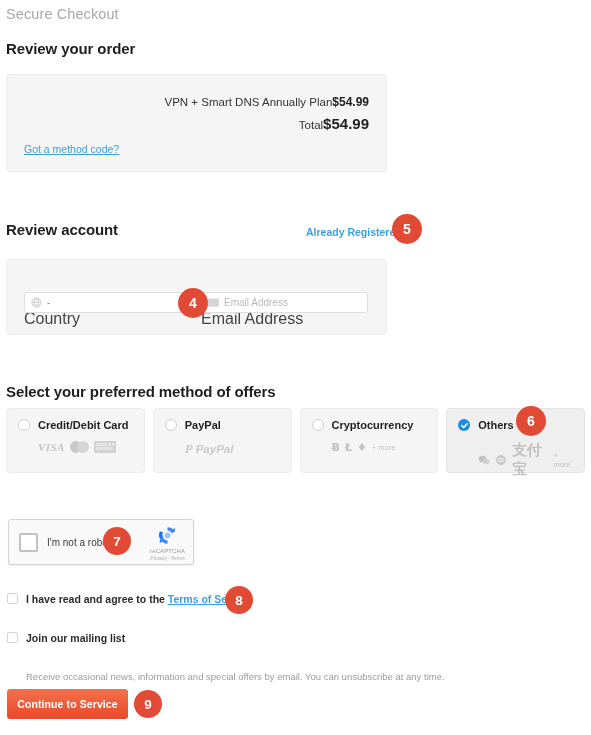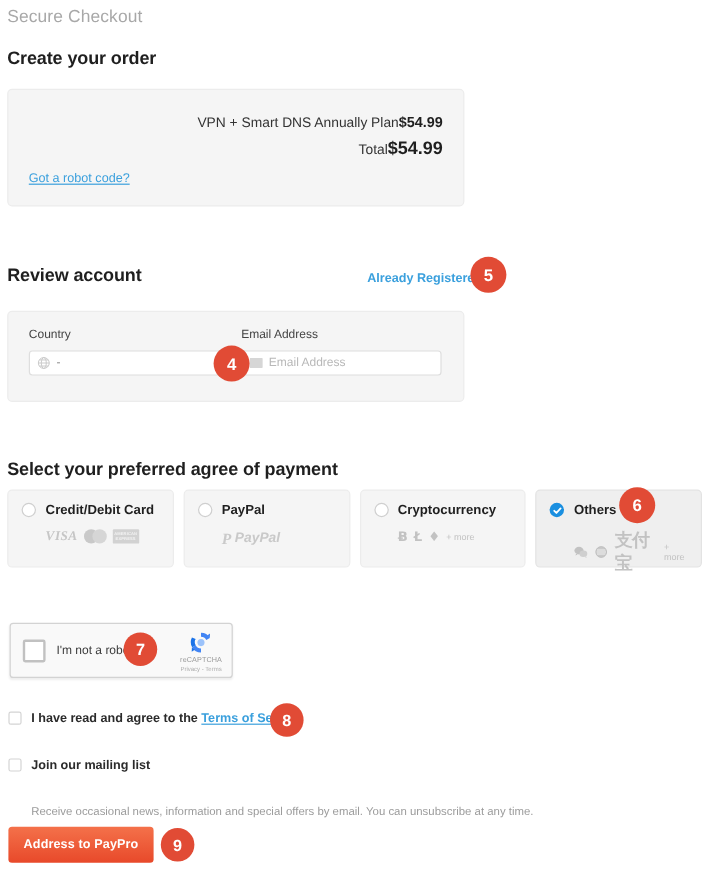"Create your order" div.sec-heading { text: Create -> Review }
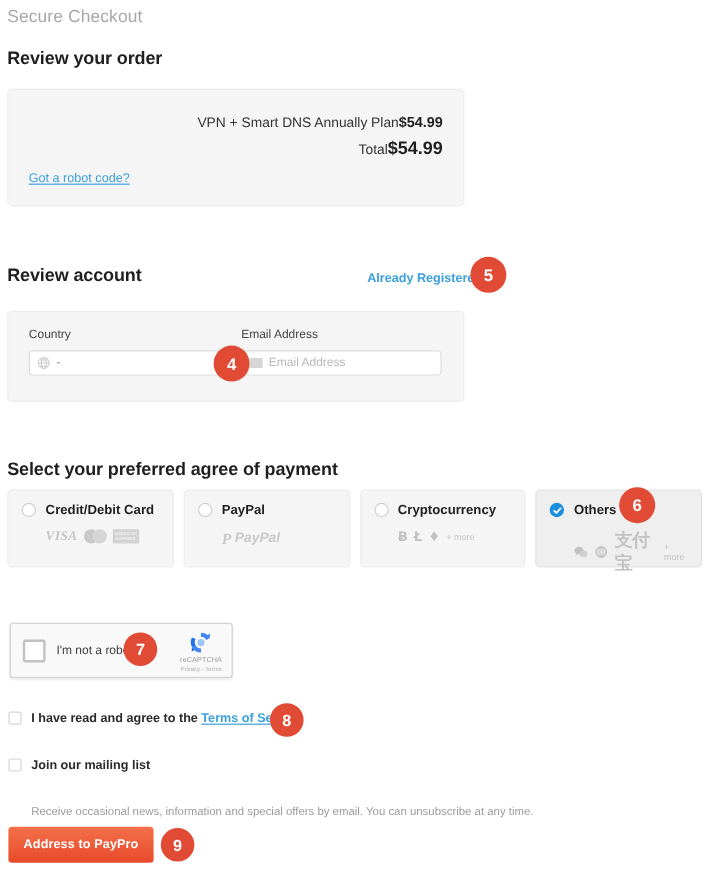"Got a robot code?" div.promo-link { text: robot -> method }
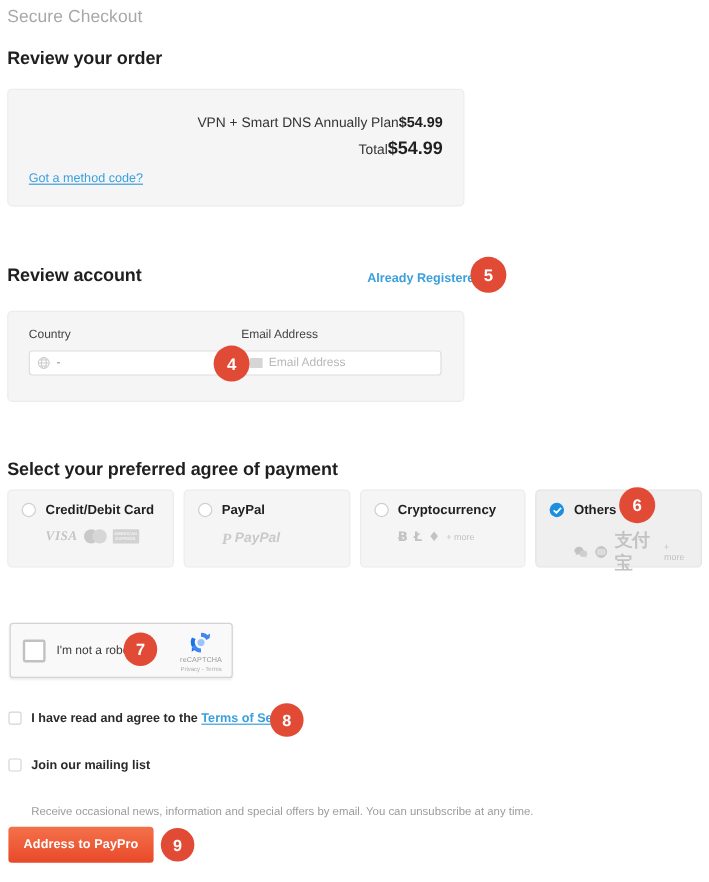"Country" .field-label { font-size: 10px -> 16px; margin-top: none -> 36px }
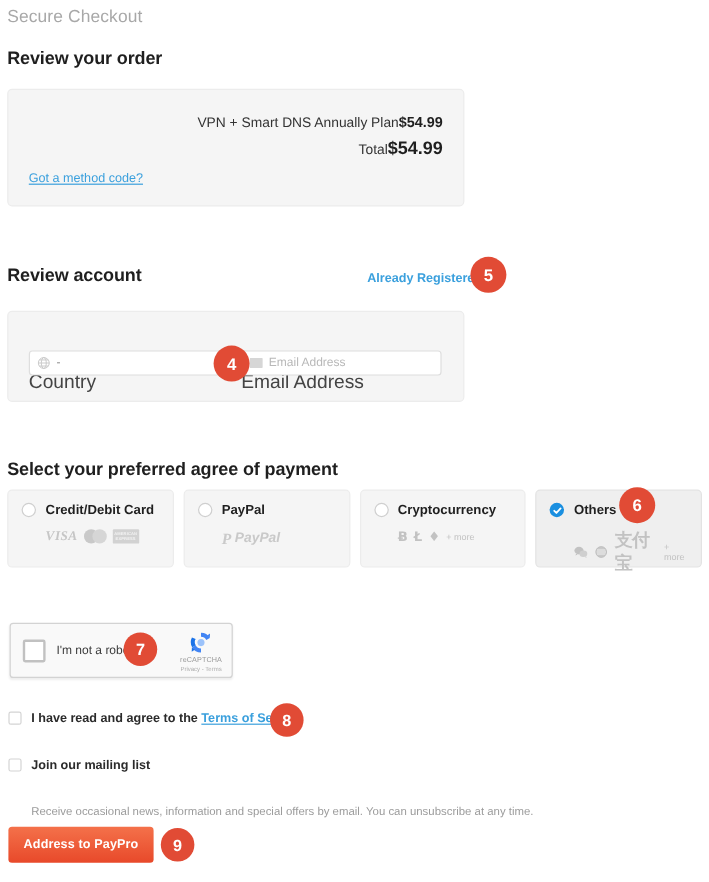"Select your preferred agree of" div.sec-heading { text: agree of payment -> method of offers }
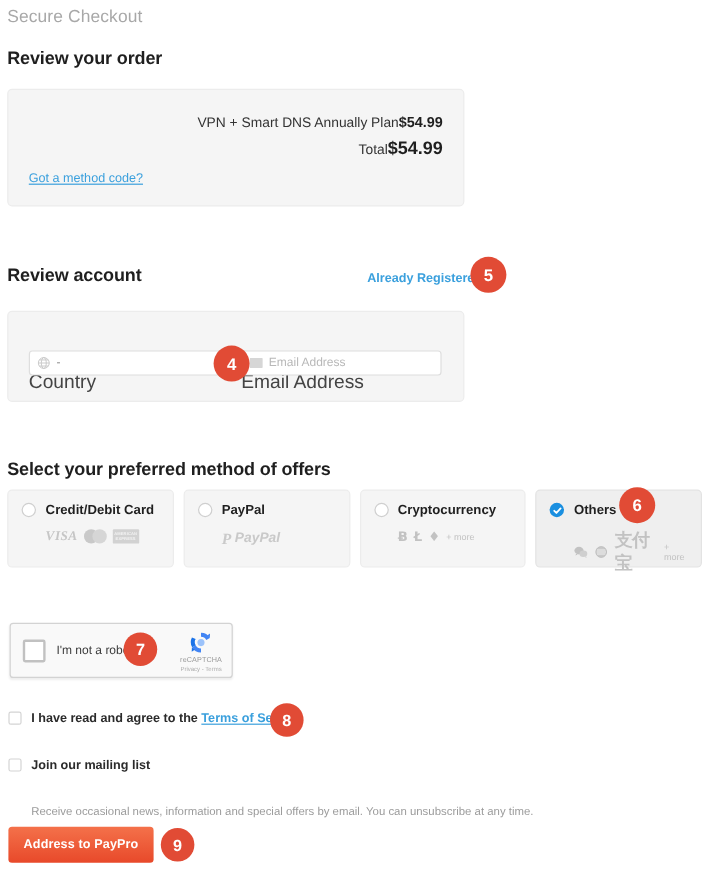"Address to PayPro" button { text: Address to PayPro -> Continue to Service }
